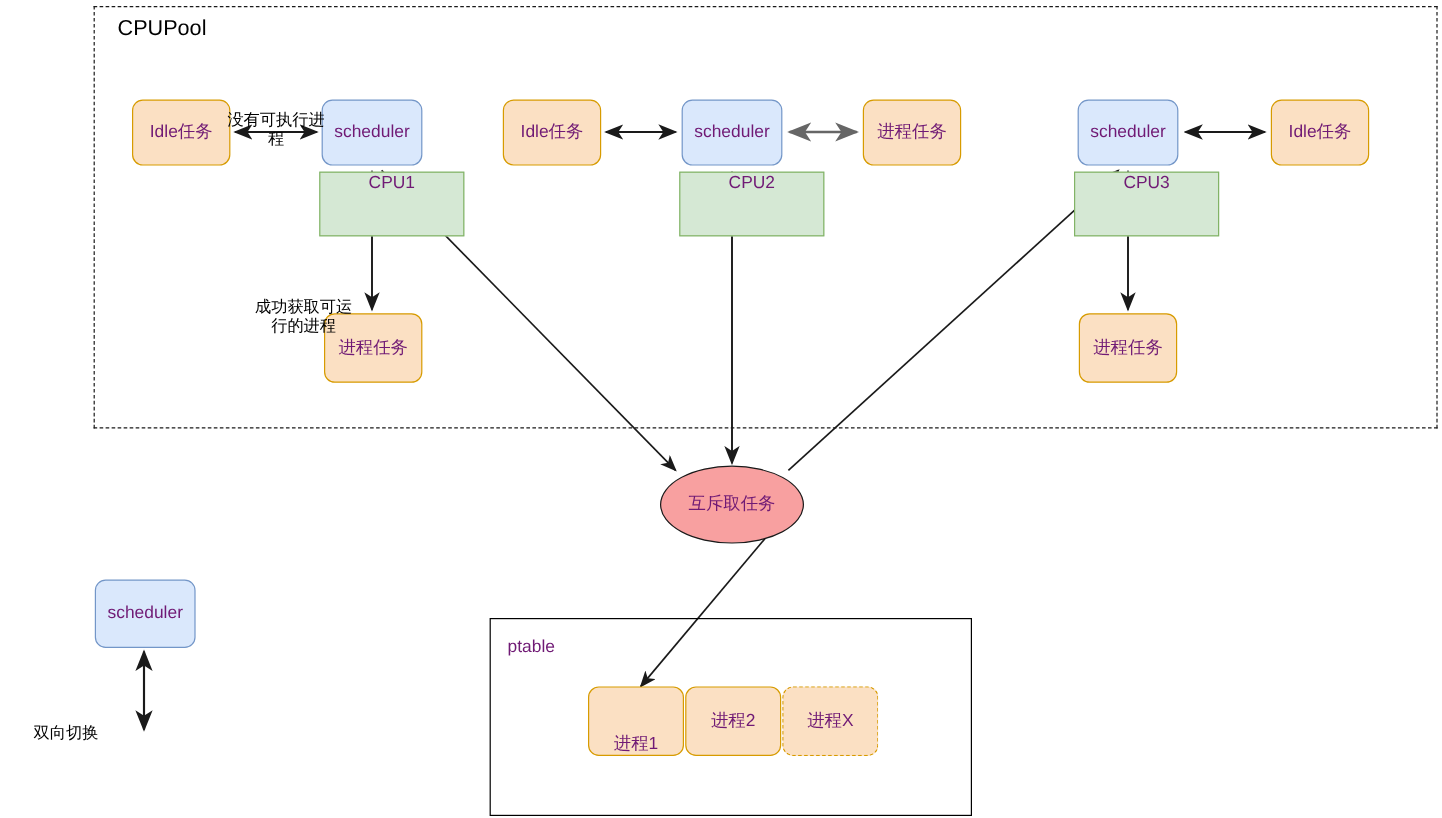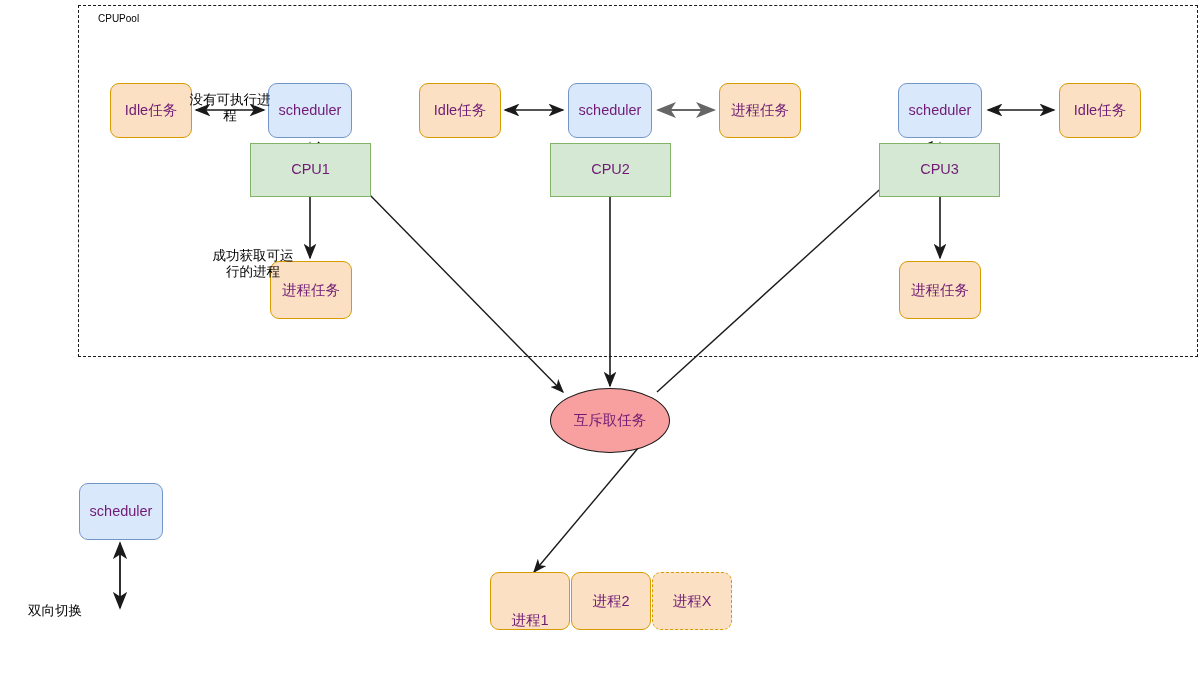"CPUPool" .container-label { font-size: 10px -> 18px }
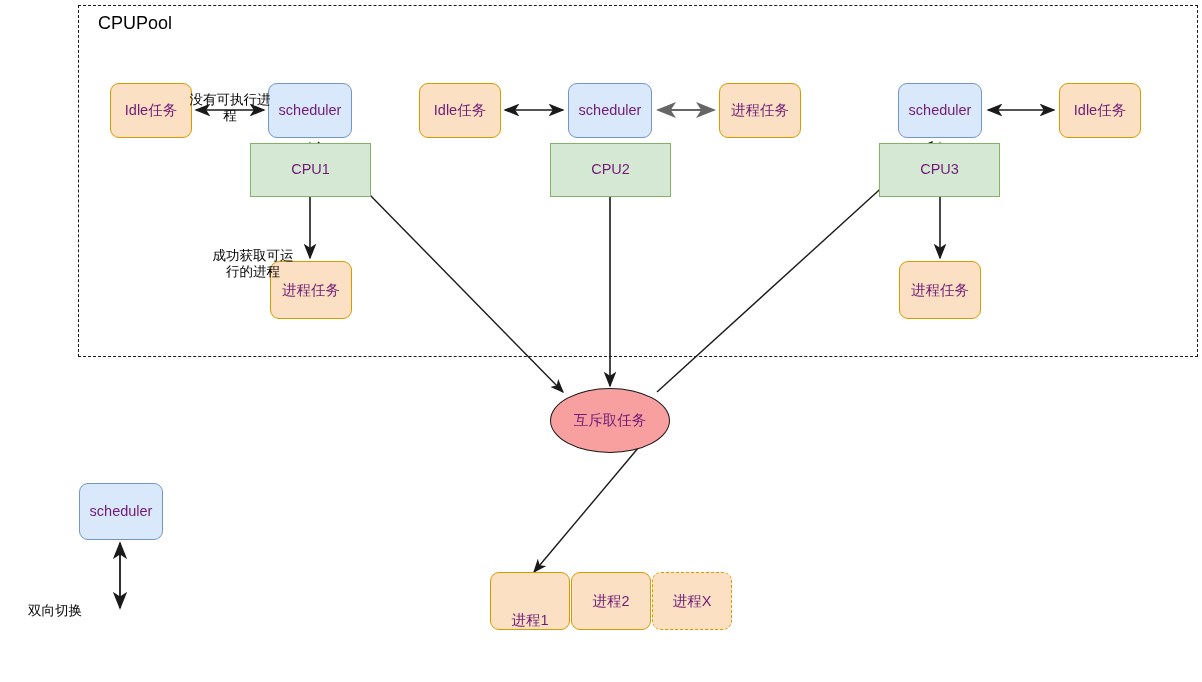"CPU1" .green { margin-left: none -> 16px; padding-top: 16px -> none }
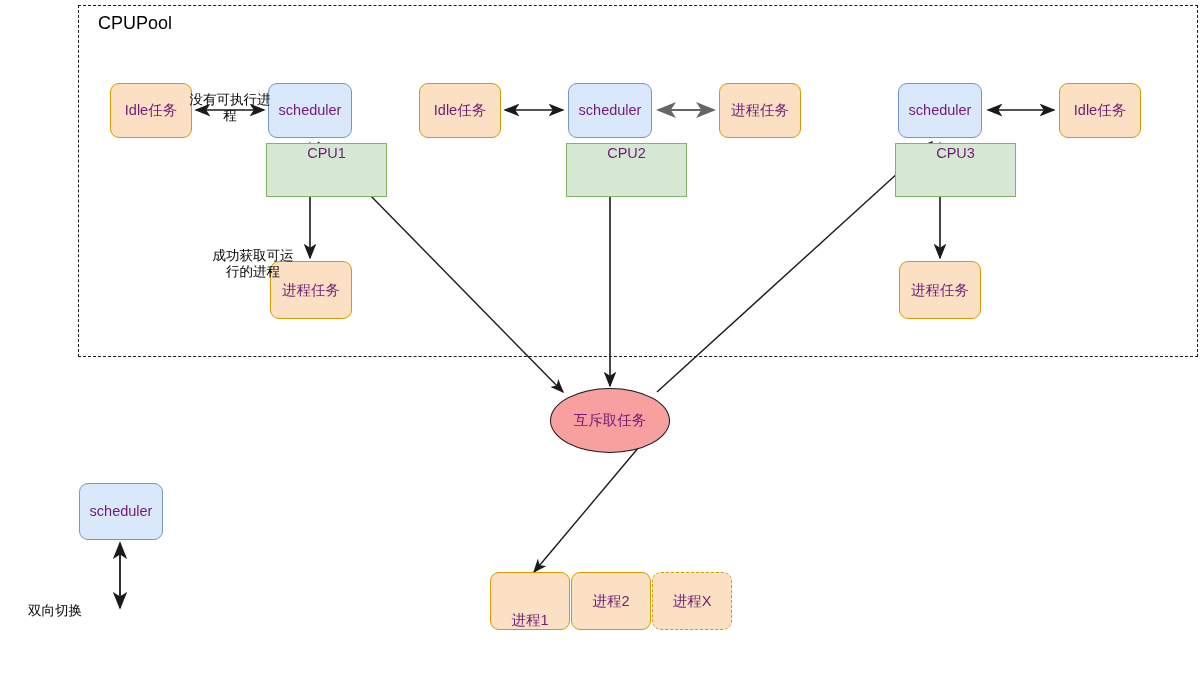"ptable" div.node { html: none -> <div> <span>ptable</span> </div> }
